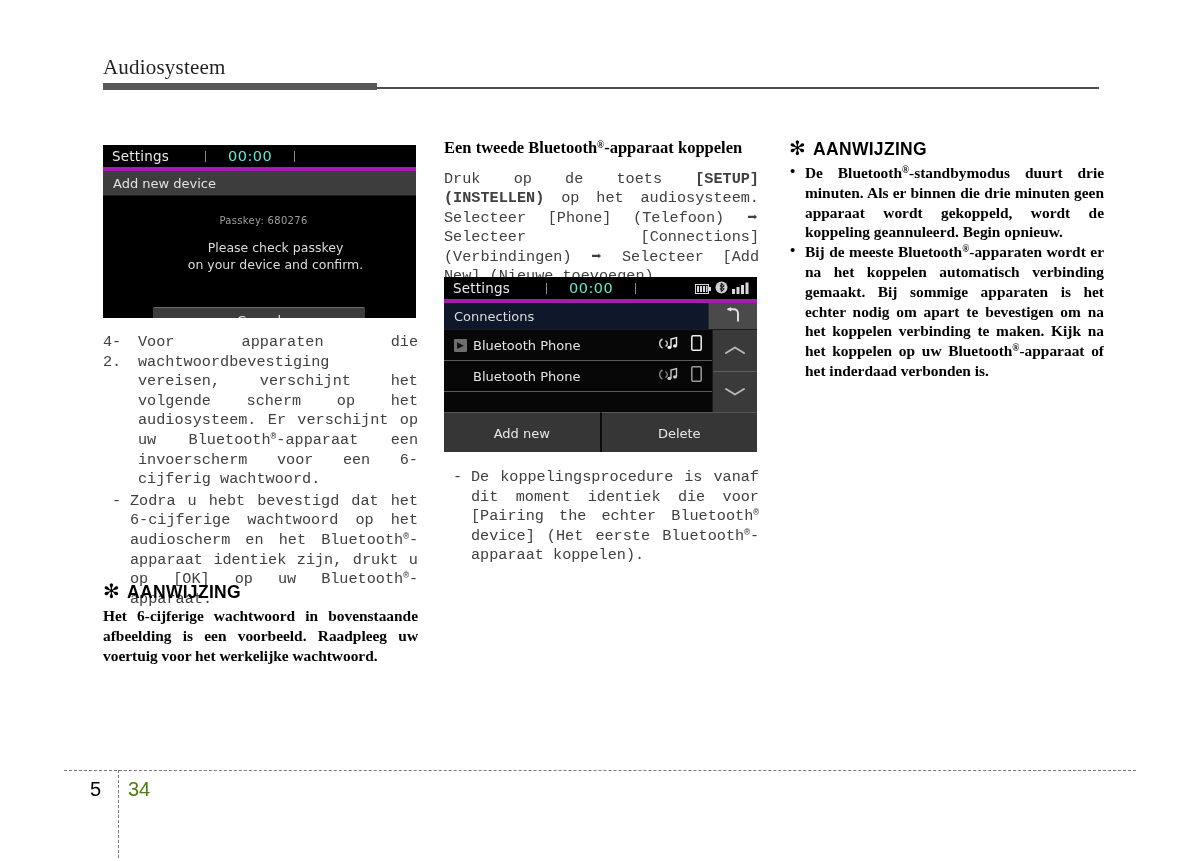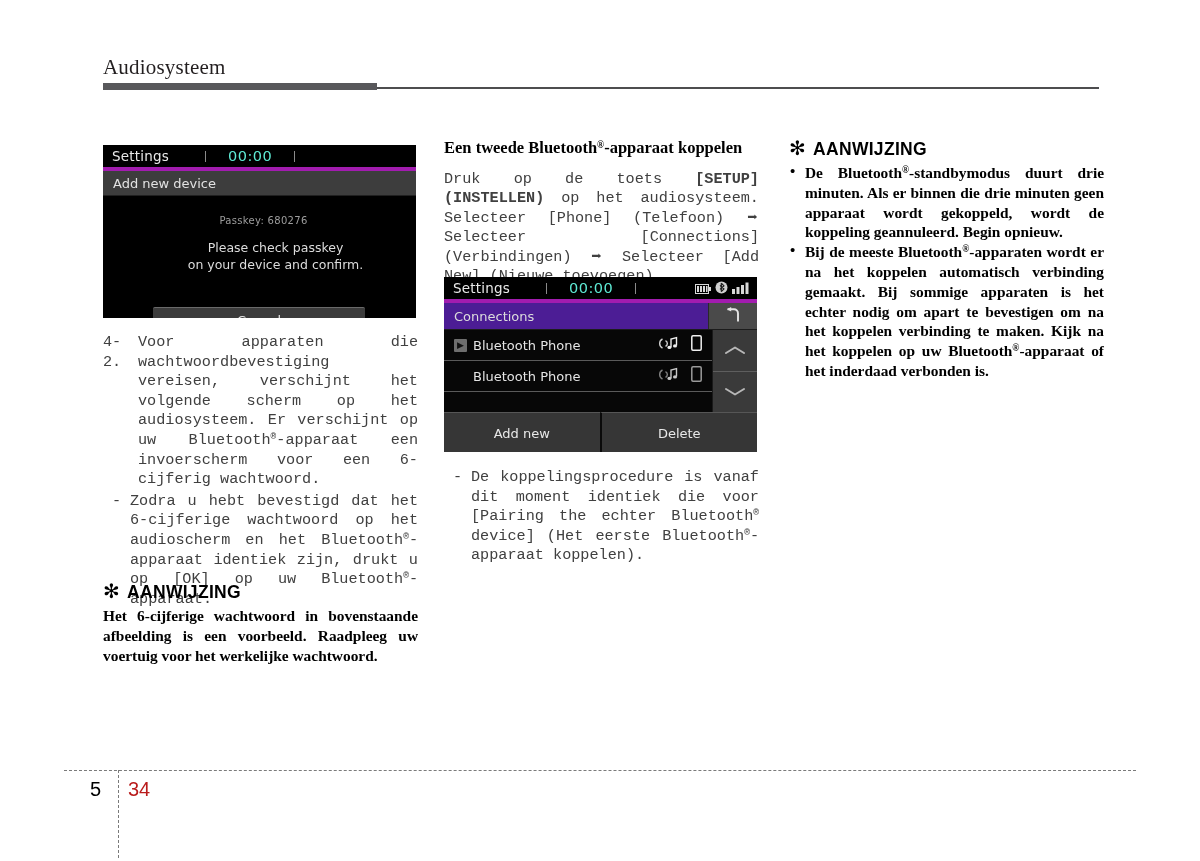"Connections" .dev2 .connbar { background: #4c1d95 -> #0f172a }
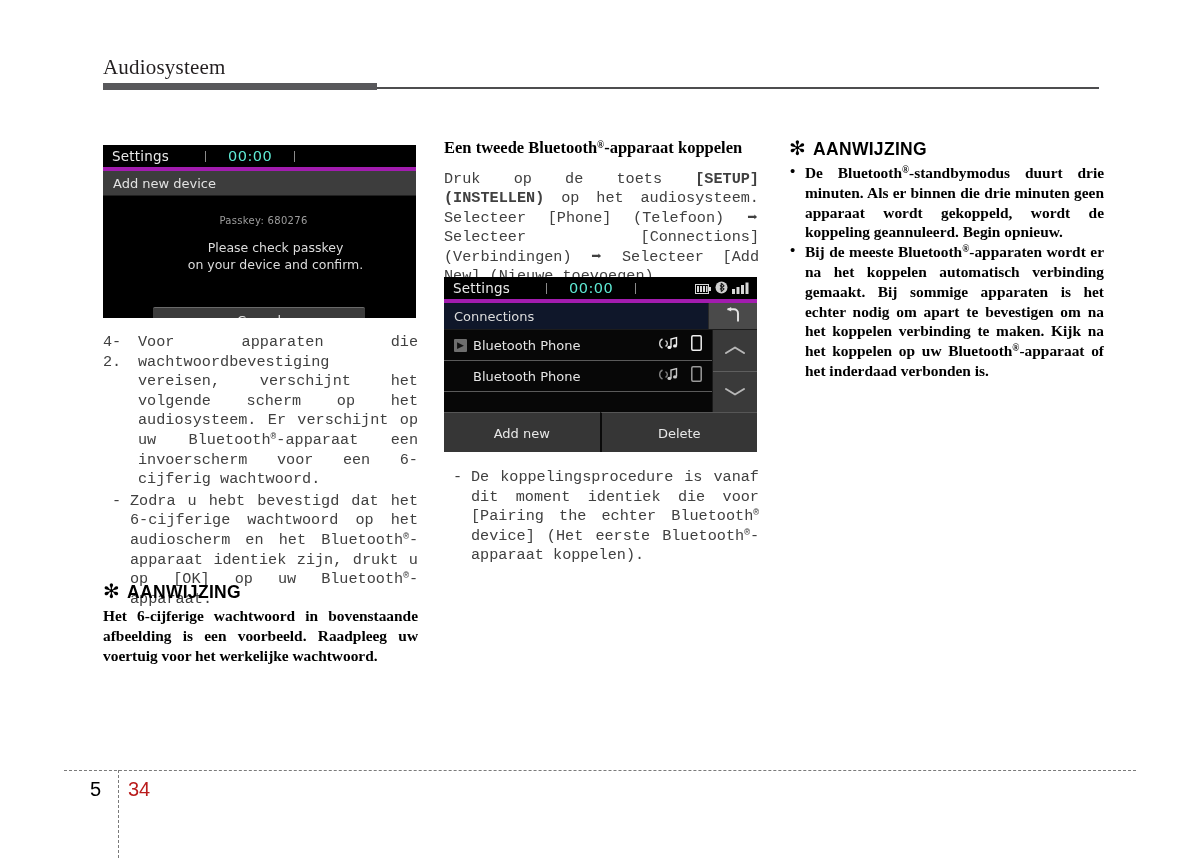"34" .footer-page { color: #b91c1c -> #4d7c0f }
